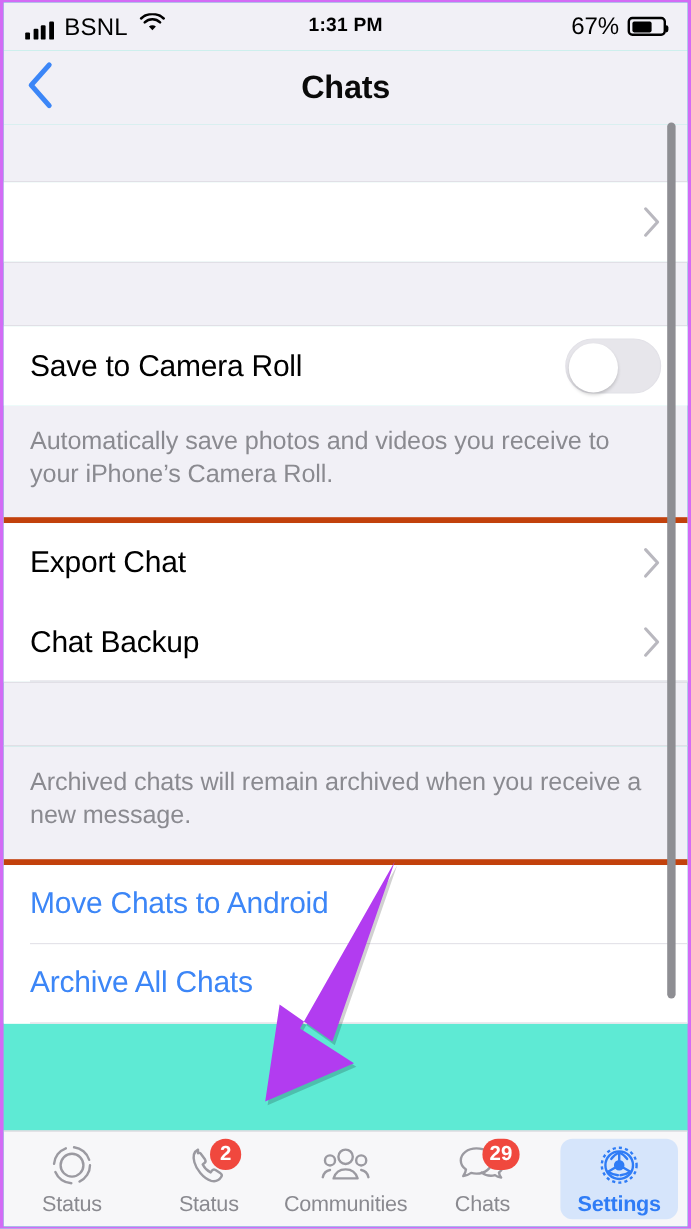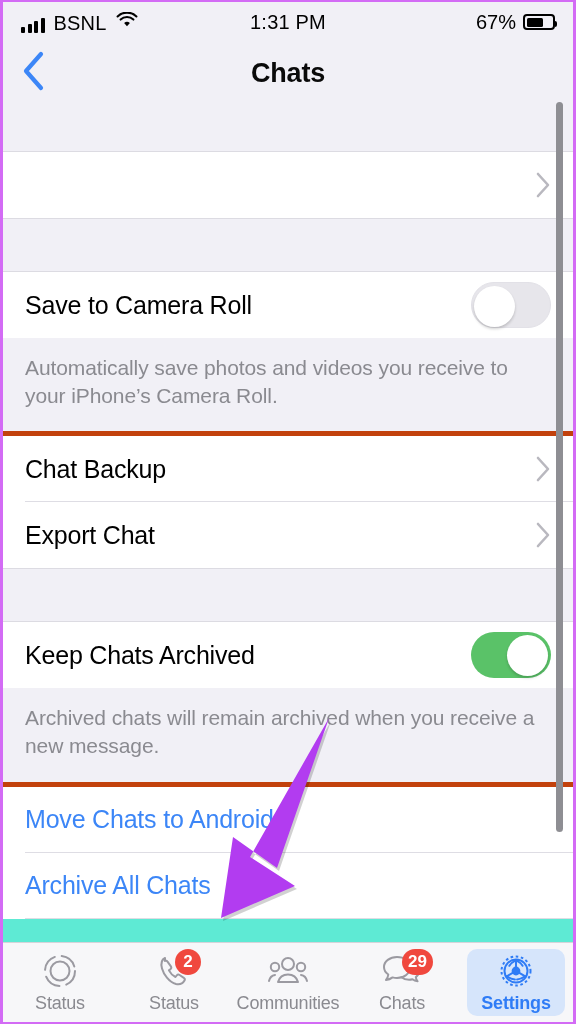"1:31 PM" .sb-time { font-size: 20px -> 16px; font-weight: normal -> bold }
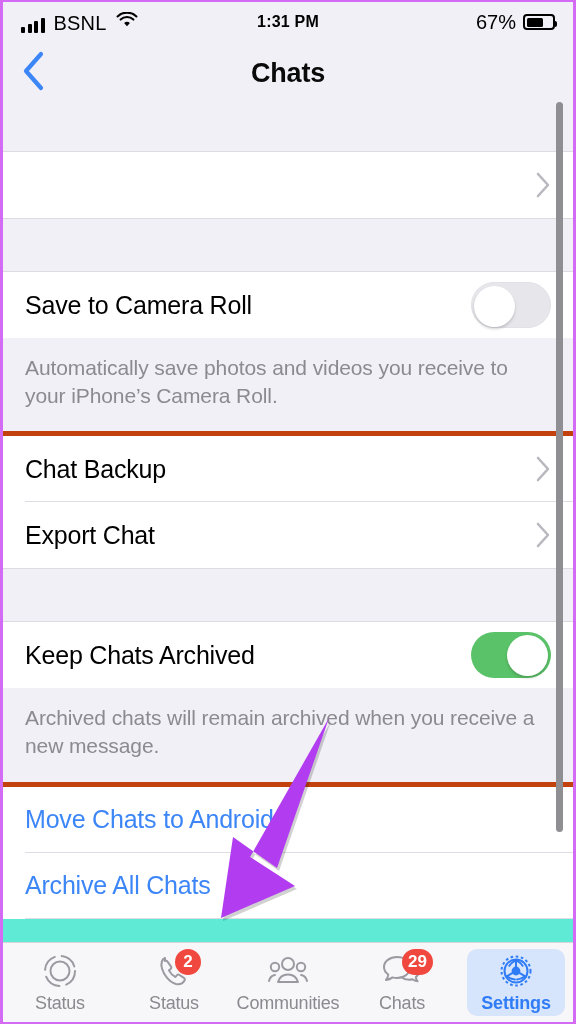"Chat Backup" div.row { order: before "Export Chat" -> after "Export Chat" }
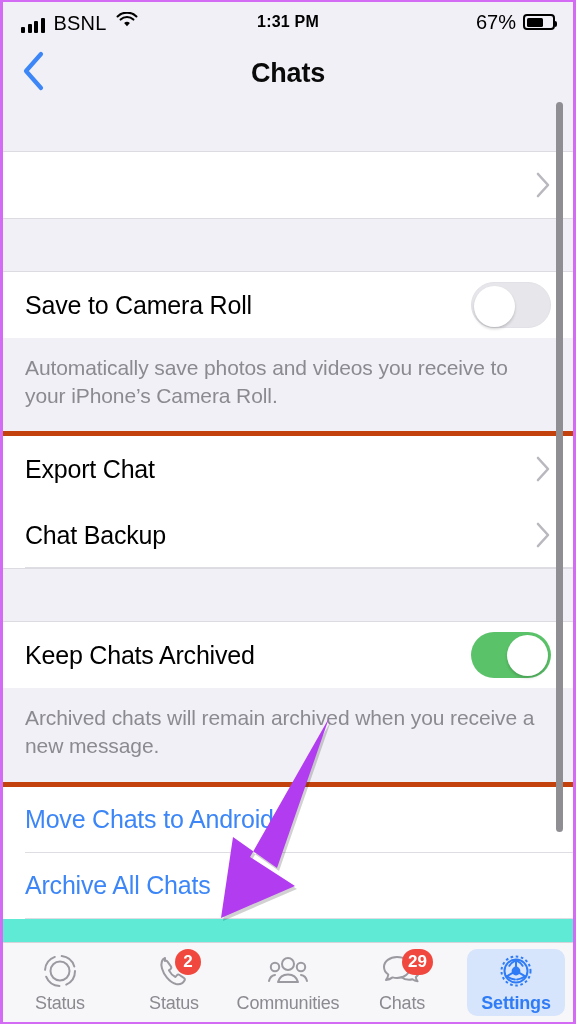"Keep Chats Archived" div.sec { html: <div> <div> <span>Keep Chats Archived</span> <span> <span></span> </span> </div> </div> -> none }
